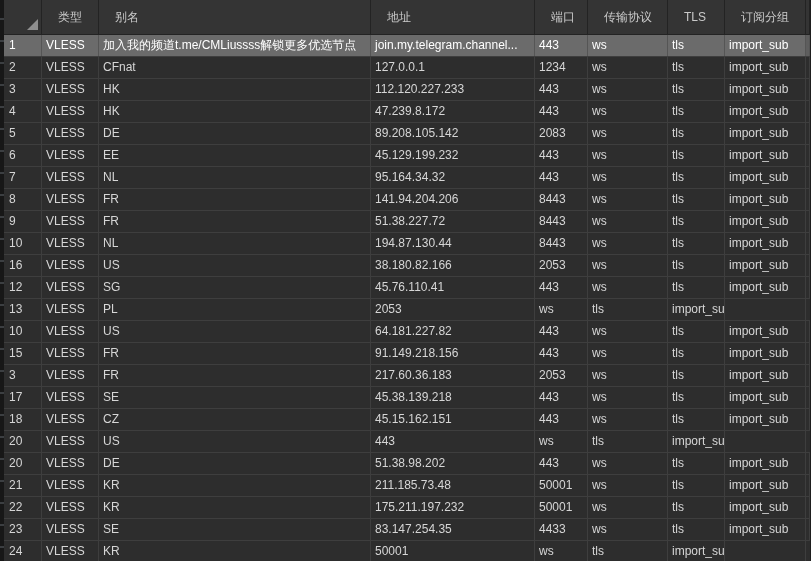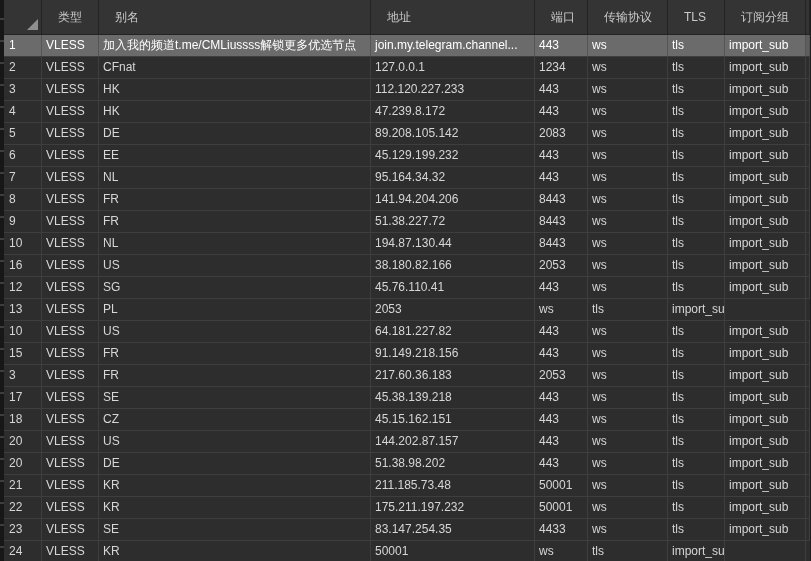"144.202.87.157" div.tcell { html: <div>144.202.87.157</div> -> none }
